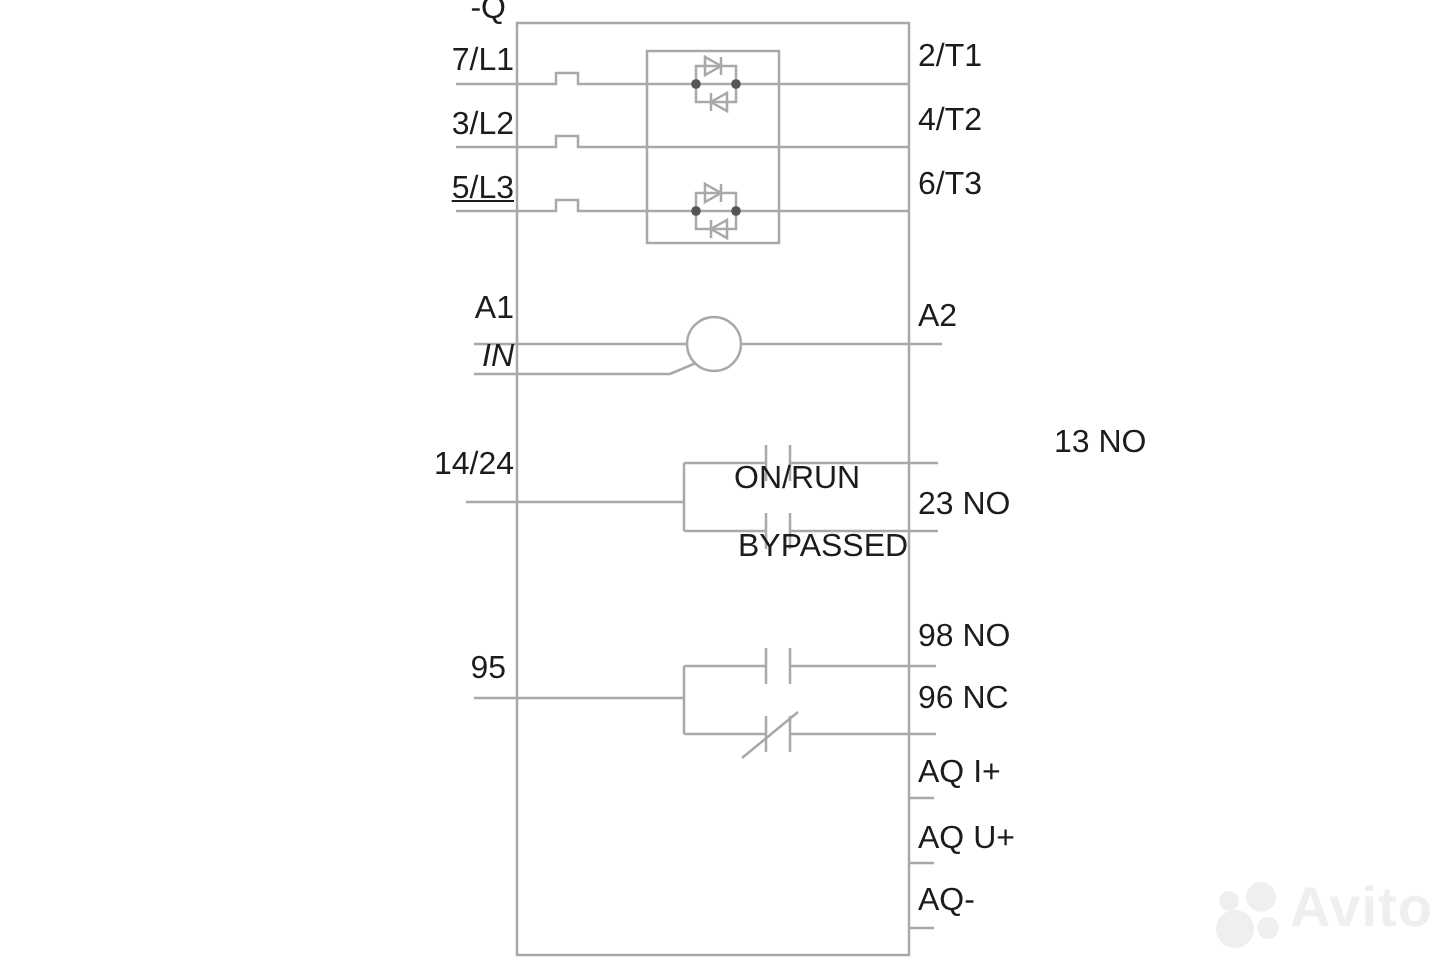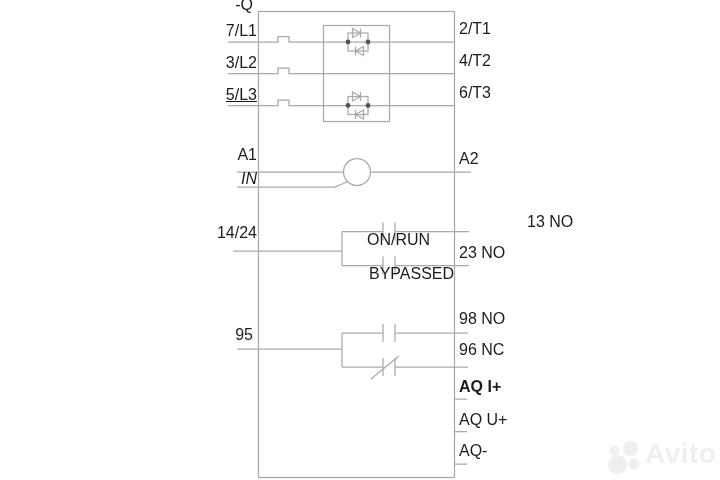"AQ I+" div.lbl { font-weight: bold -> none }
